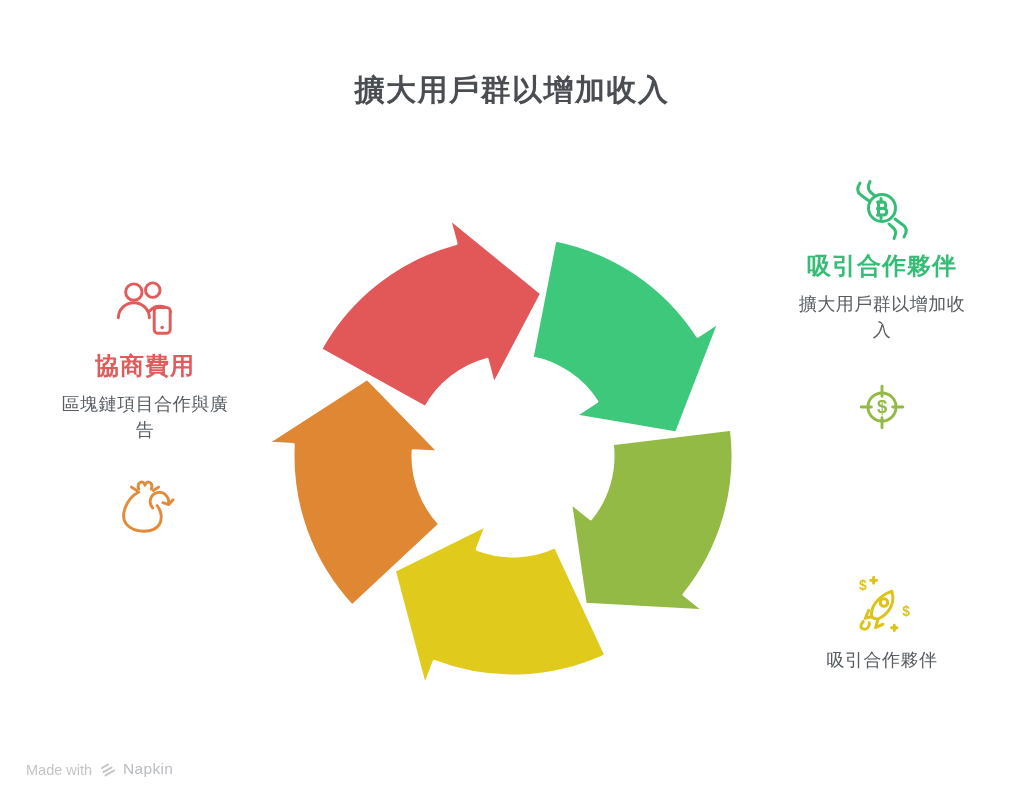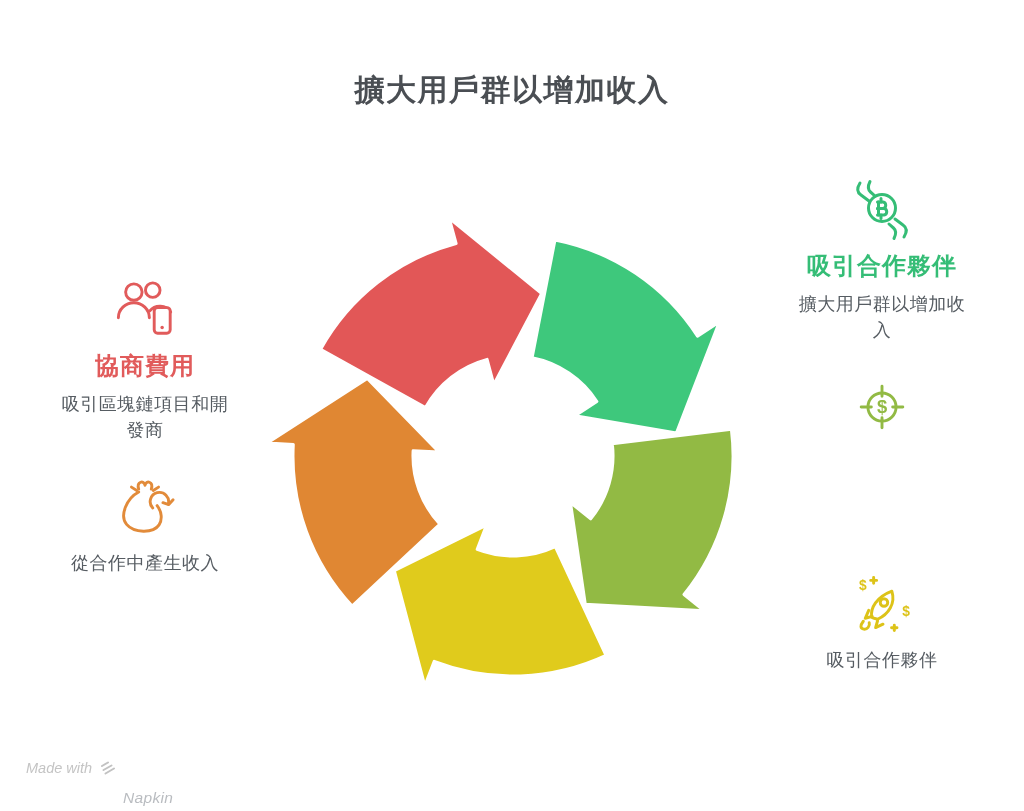"吸引區塊鏈項目和開發商" p { text: 吸引區塊鏈項目和開發商 -> 區塊鏈項目合作與廣告 }
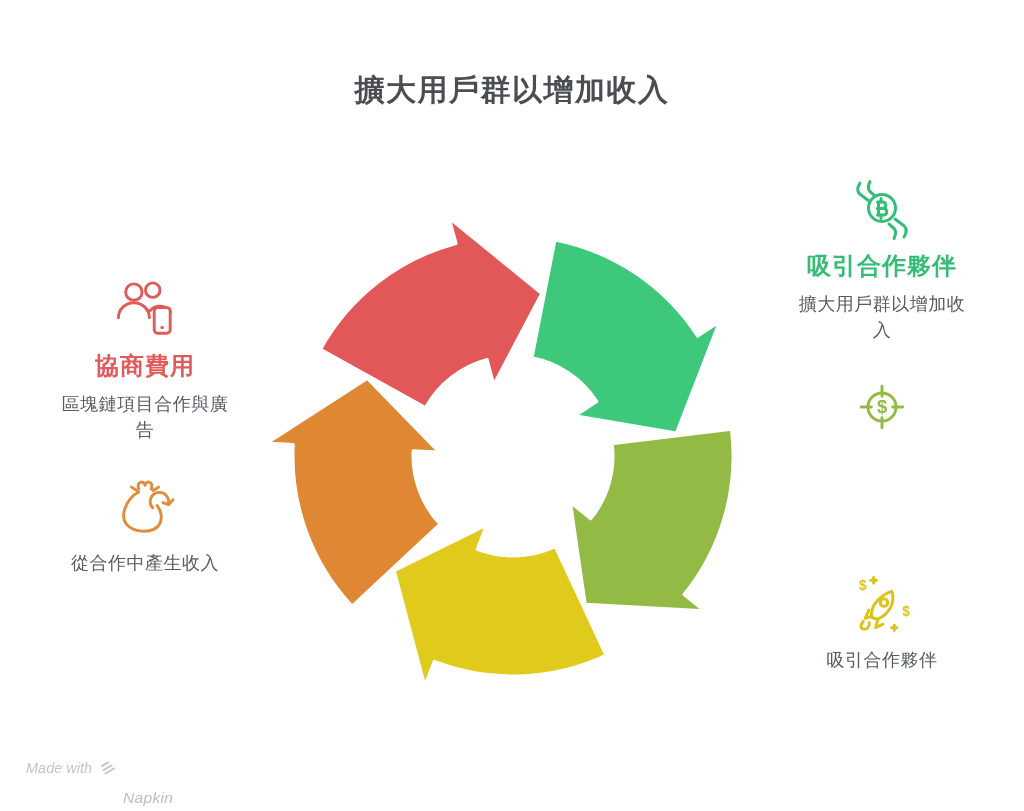"從合作中產生收入" p { html: <p>從合作中產生收入</p> -> none }
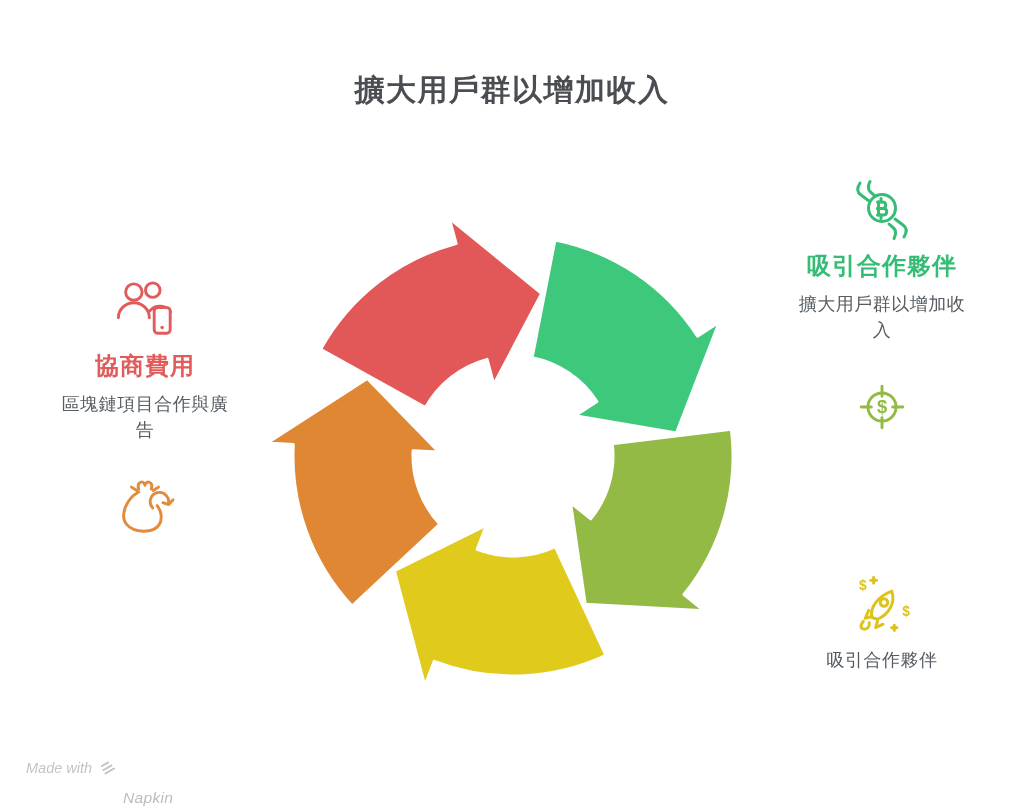"Made with" .watermark { align-items: flex-start -> flex-end; font-style: italic -> none }
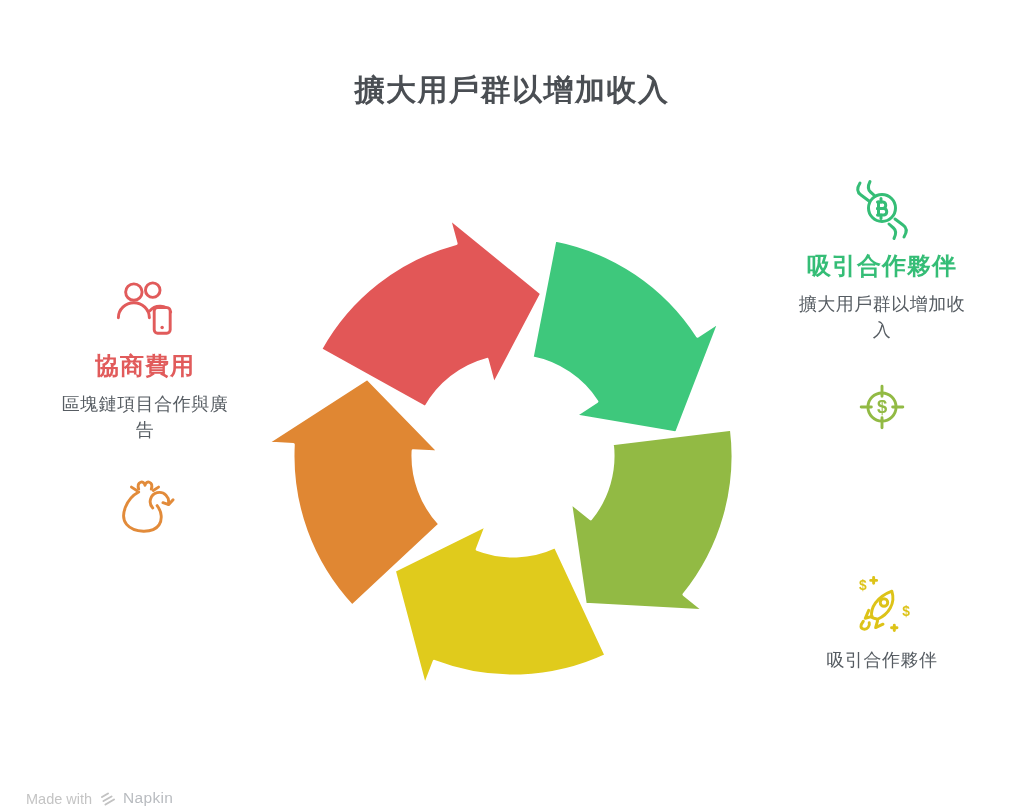"Napkin" .watermark .brand { margin-top: 29px -> none }
